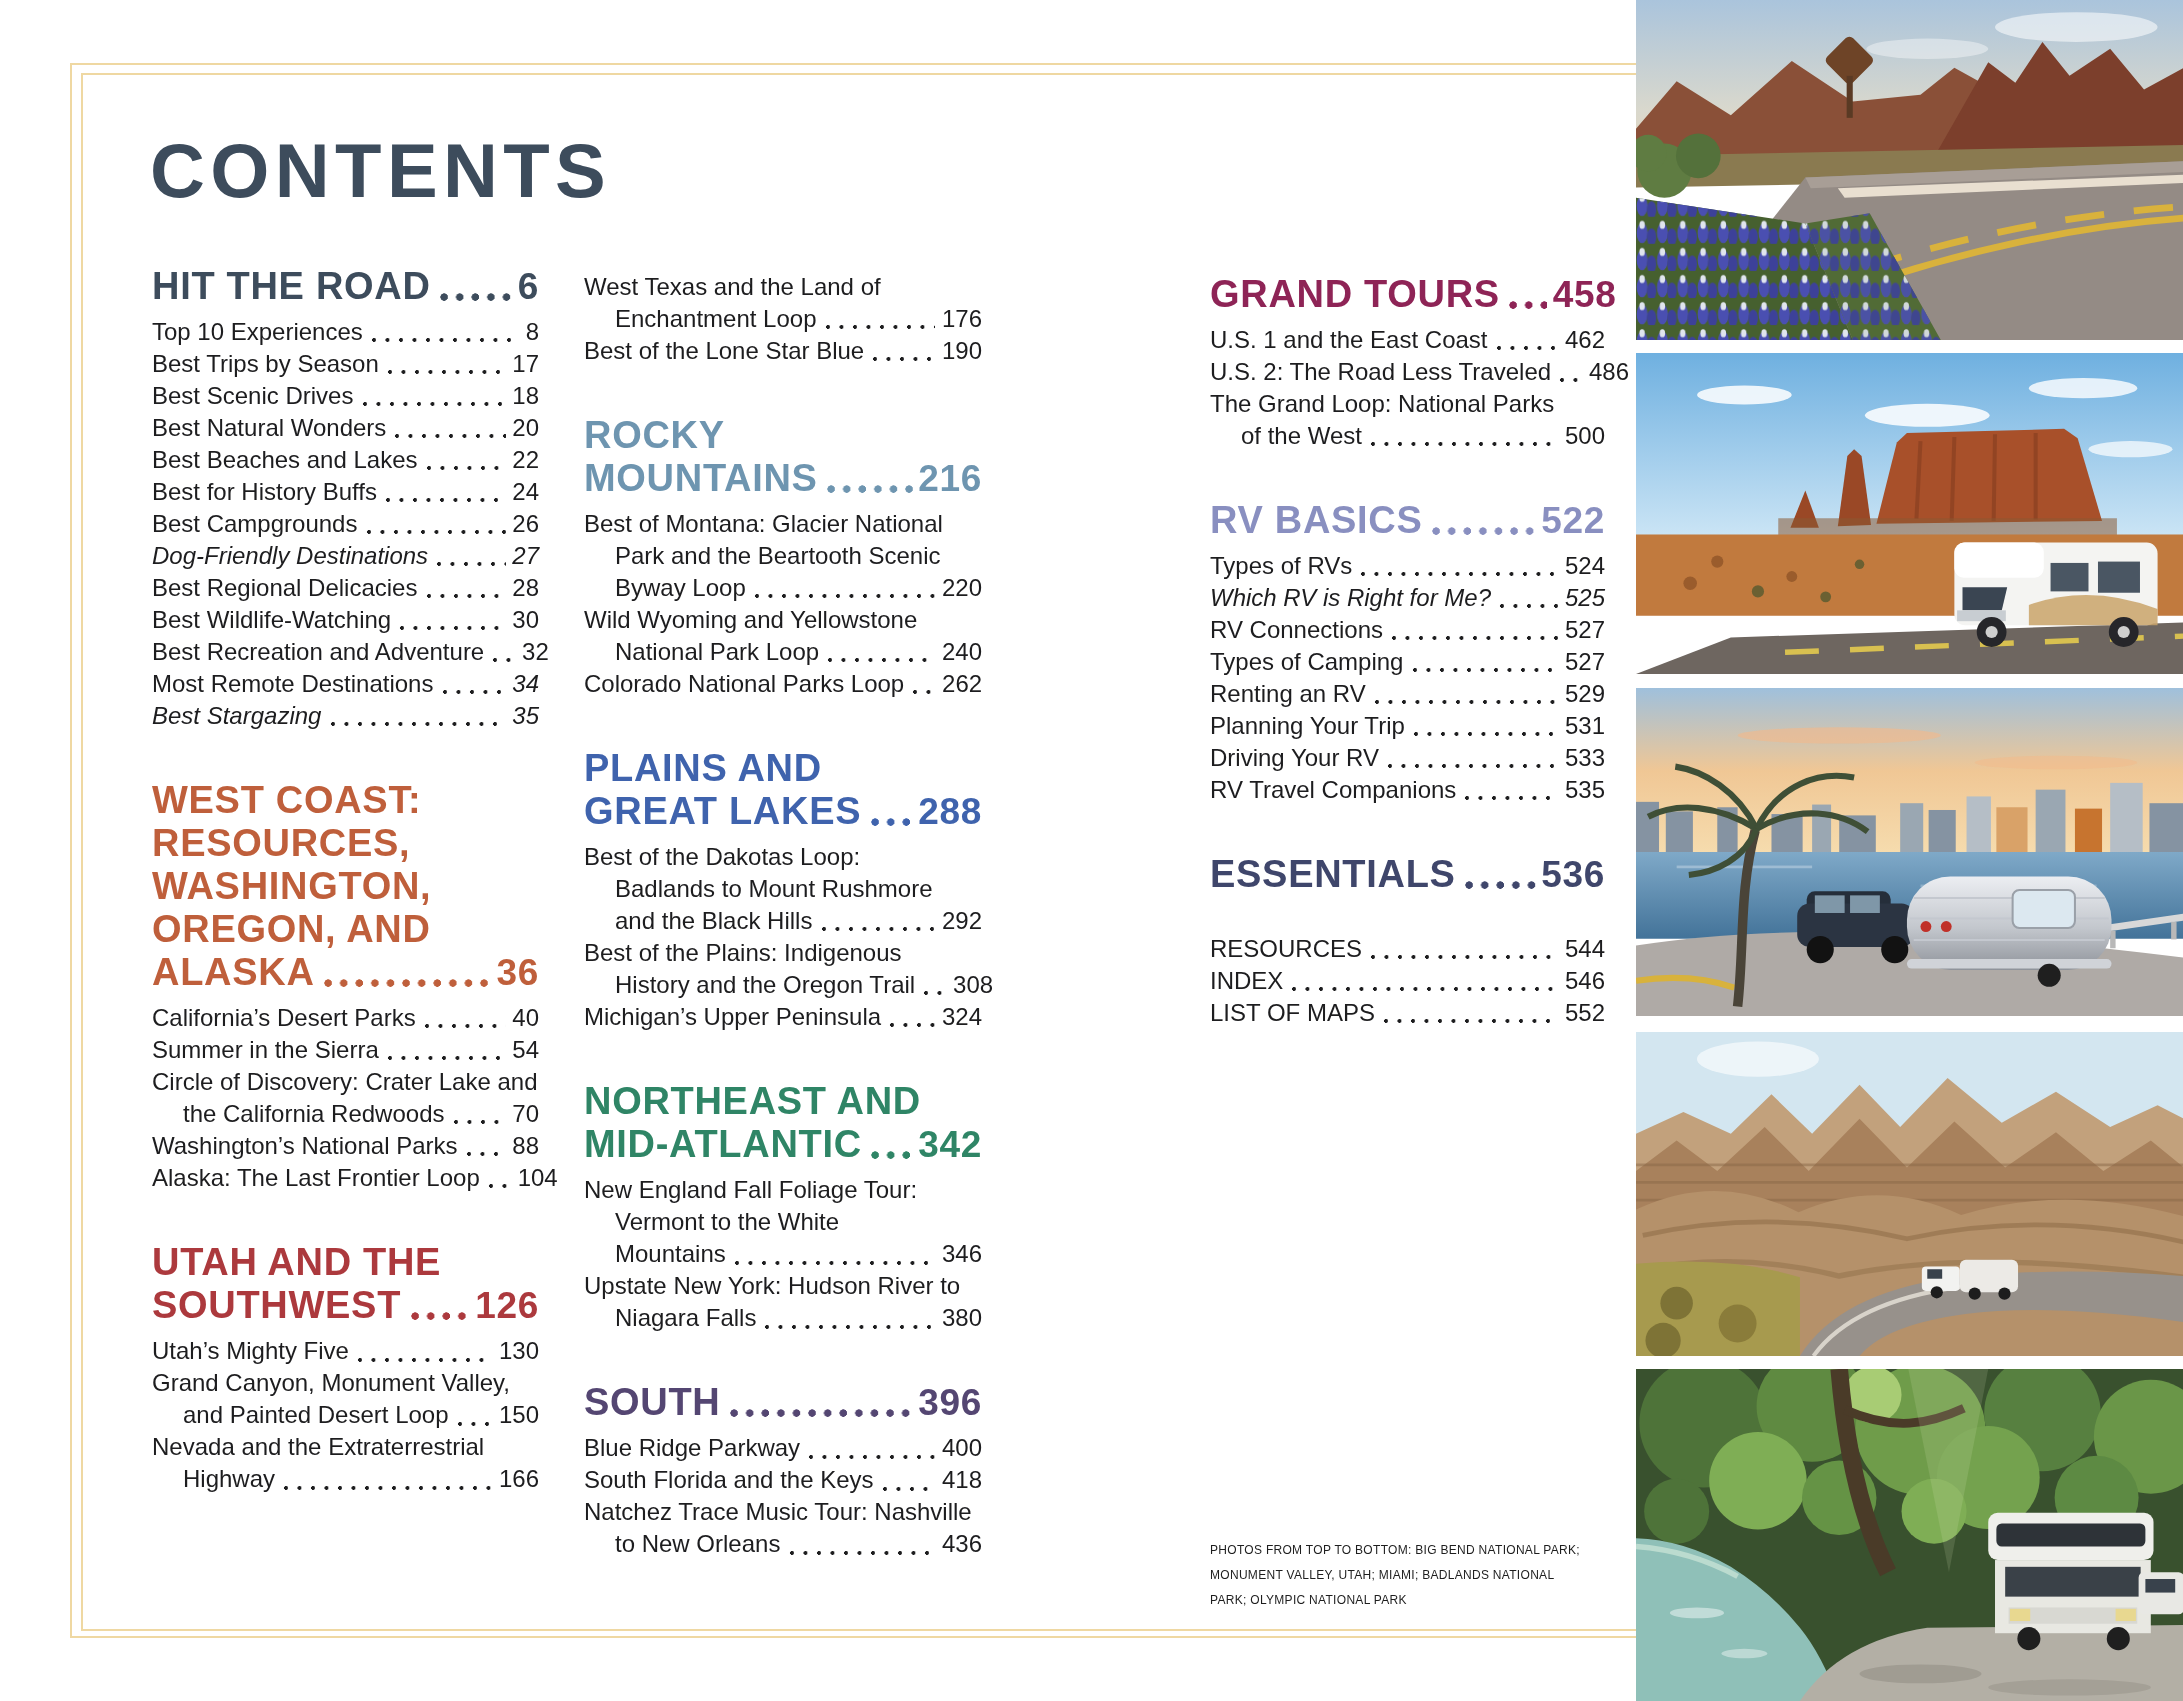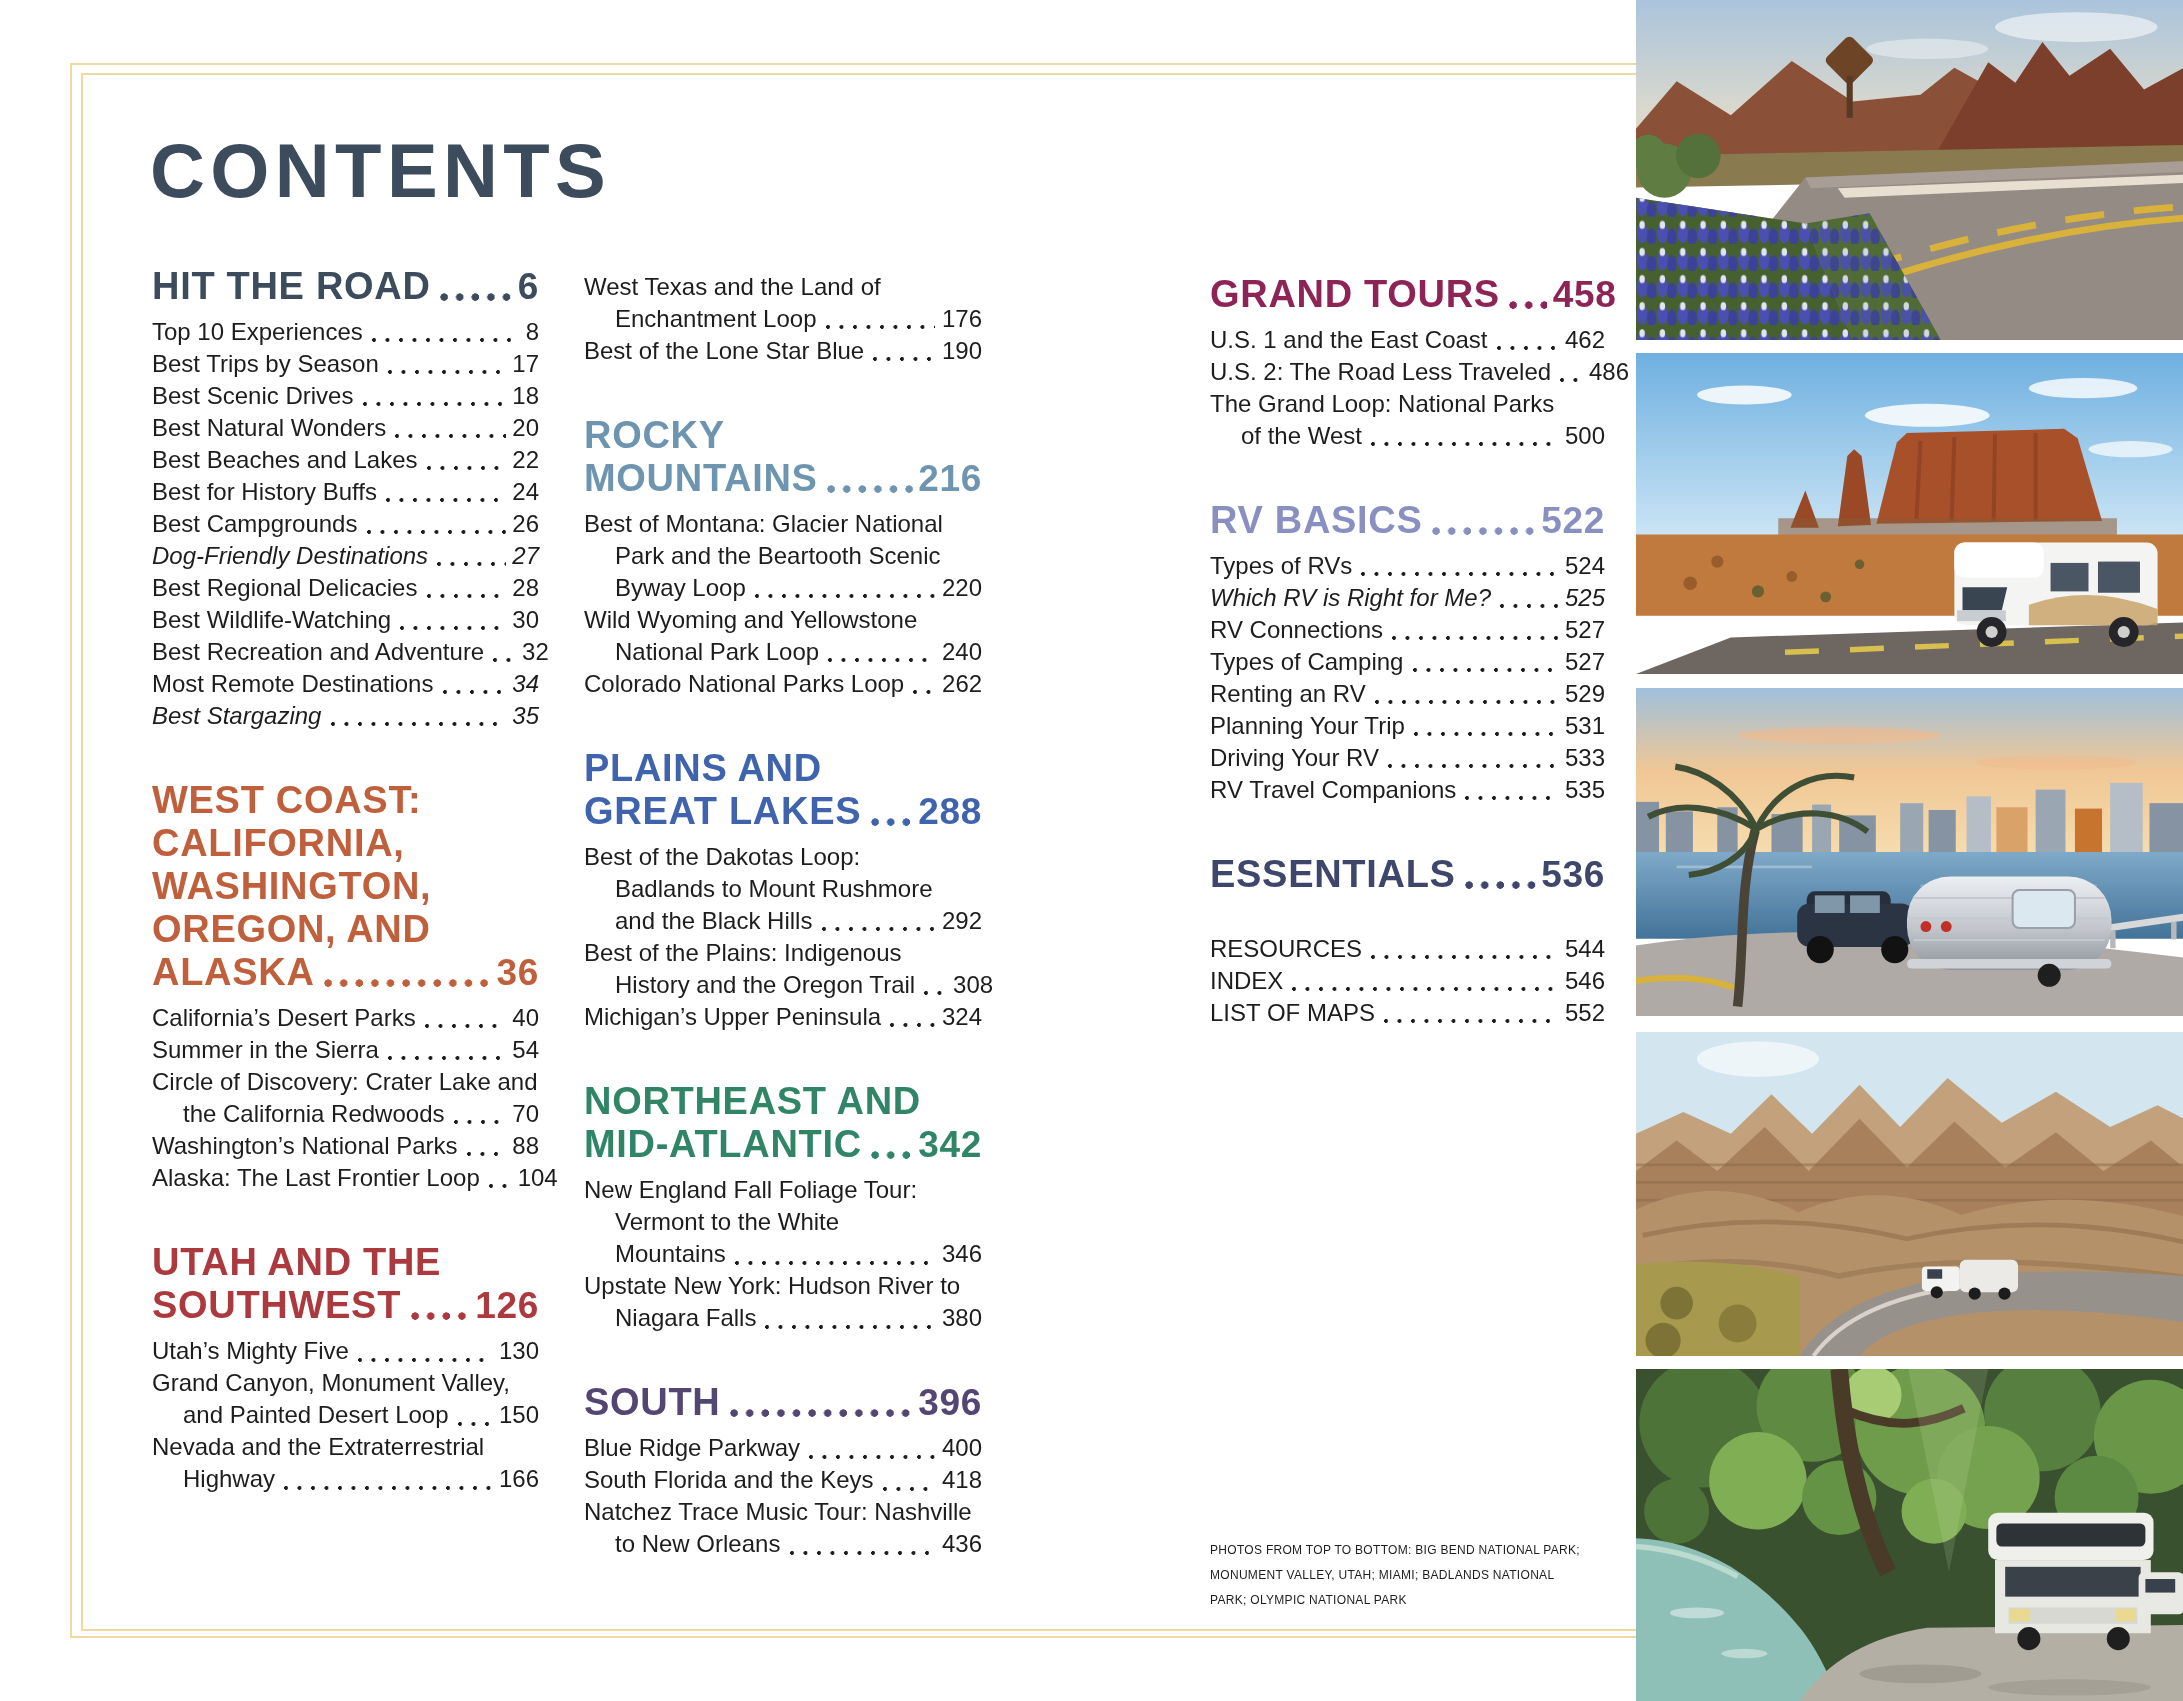"CALIFORNIA," div.hline { text: CALIFORNIA -> RESOURCES }
